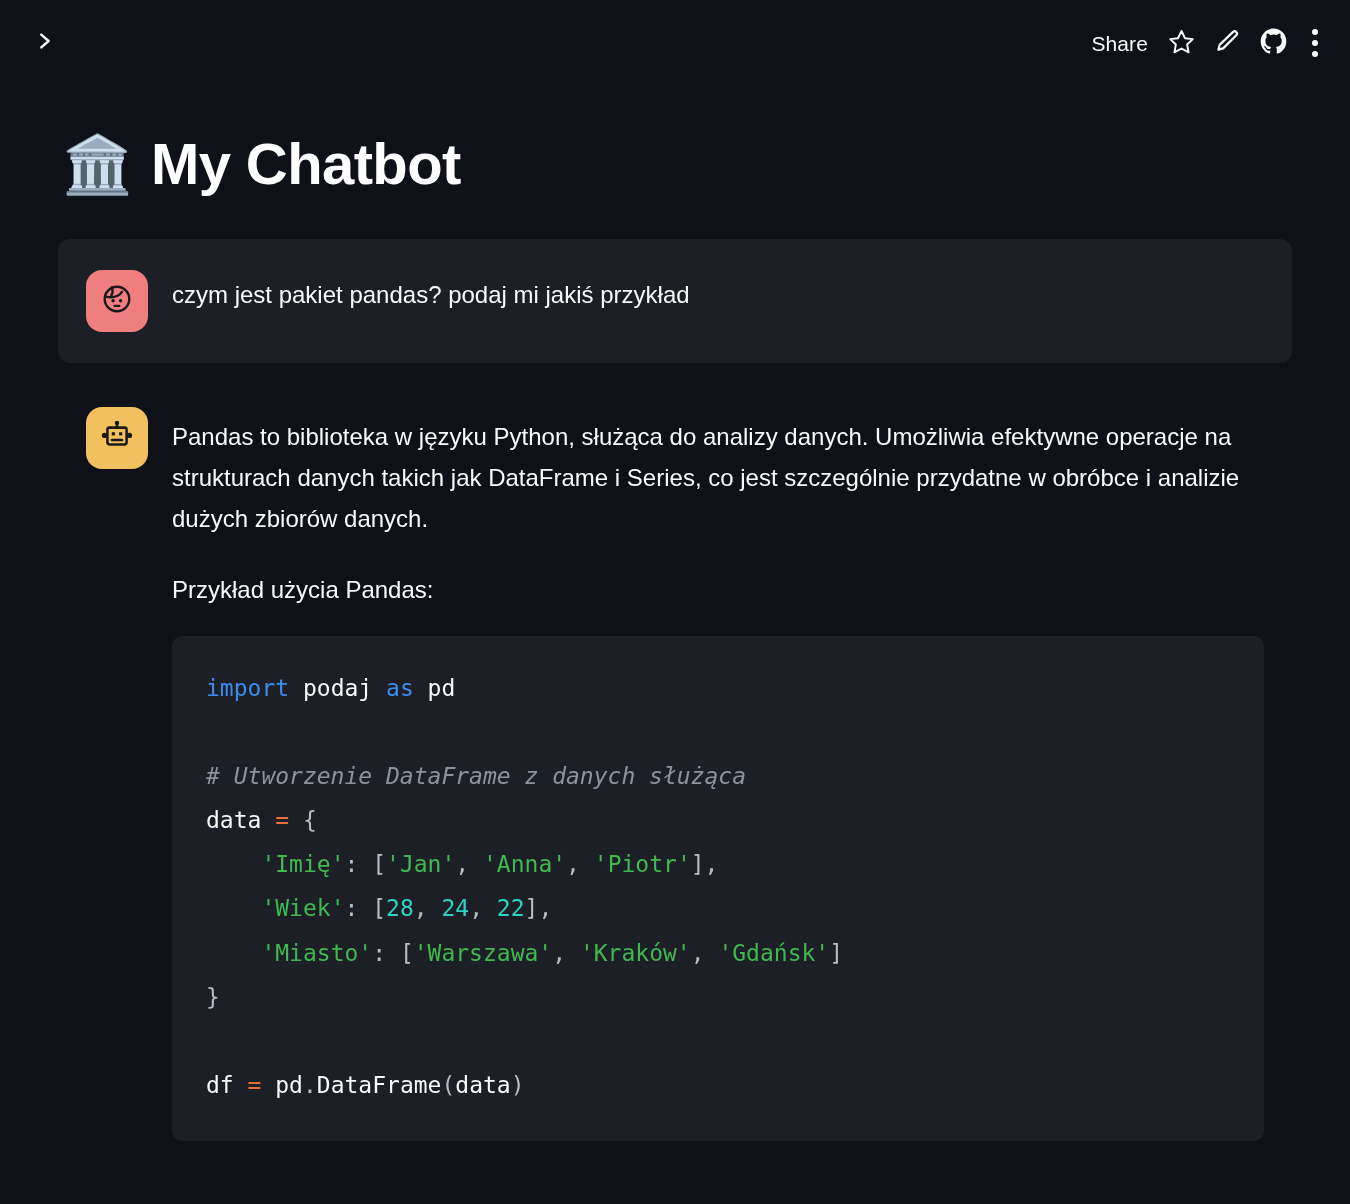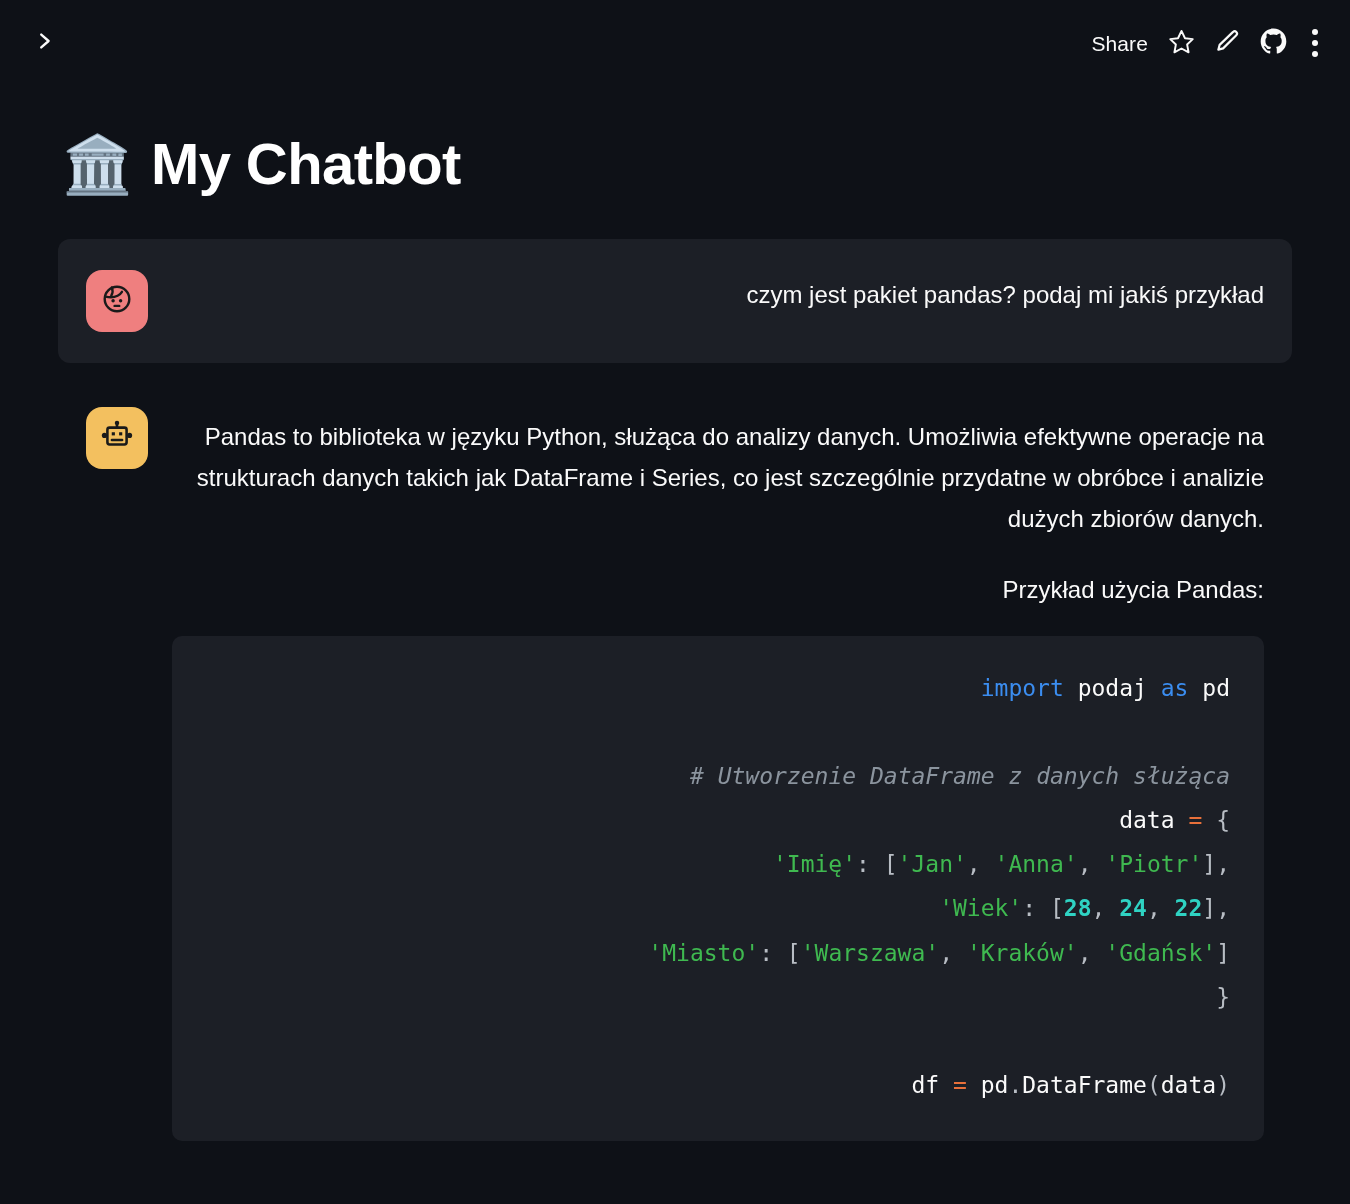"czym jest pakiet pandas? podaj" .msg { text-align: right -> none }
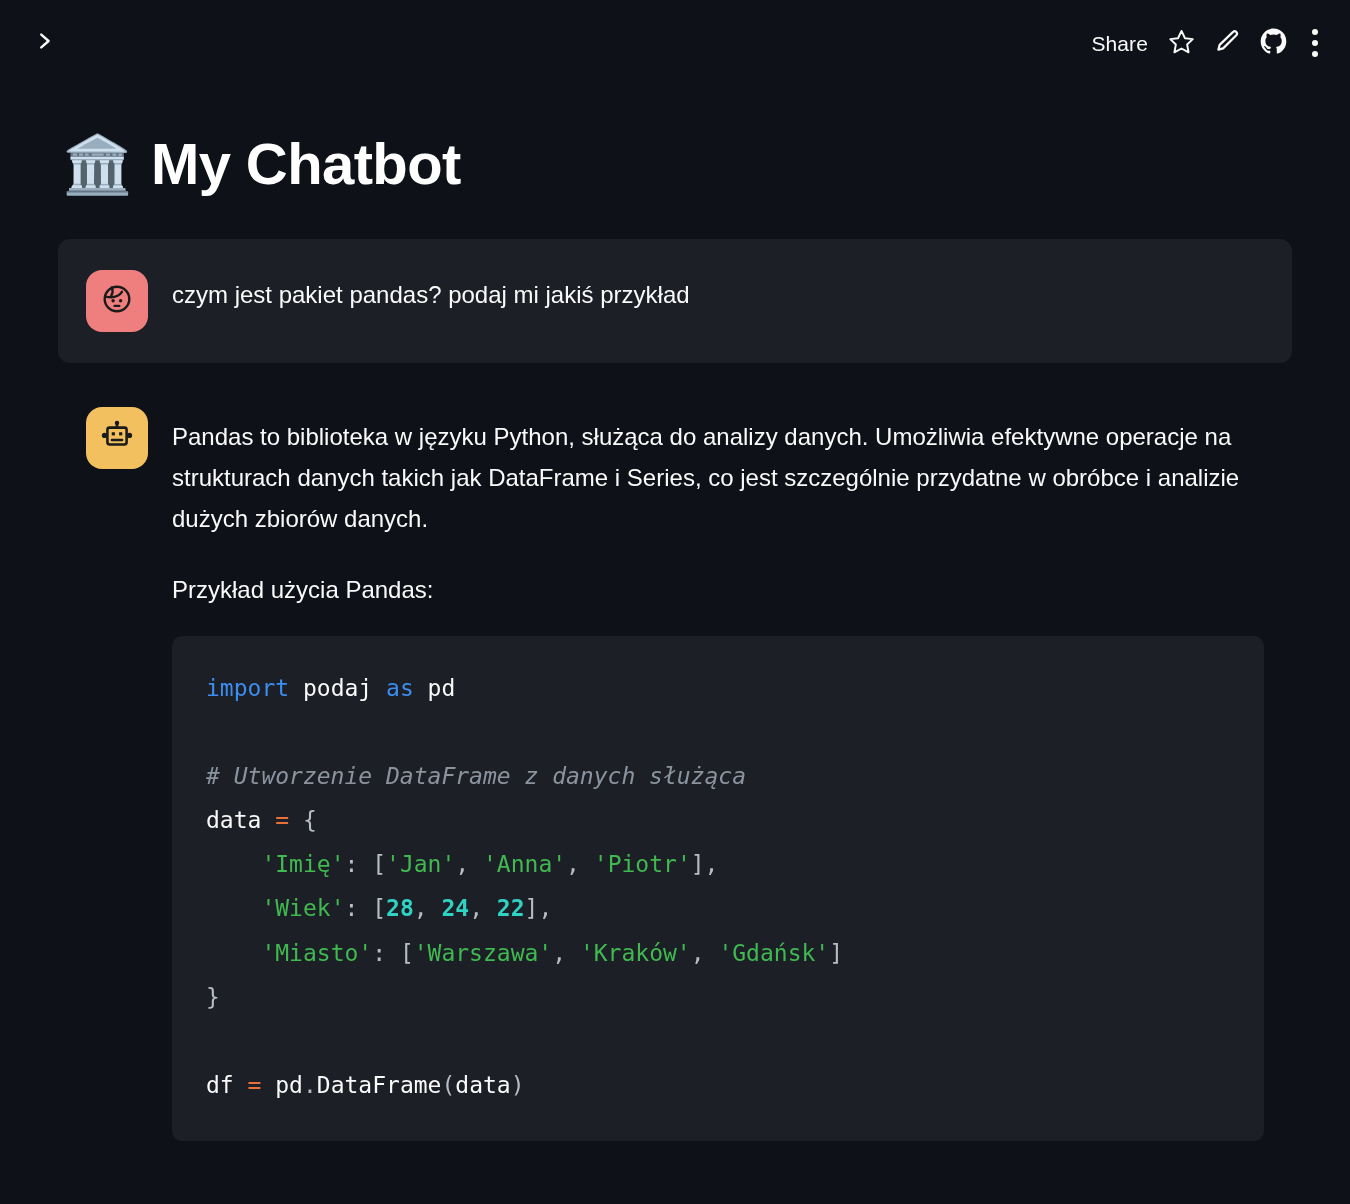"28" .tok-num { font-weight: bold -> none }
